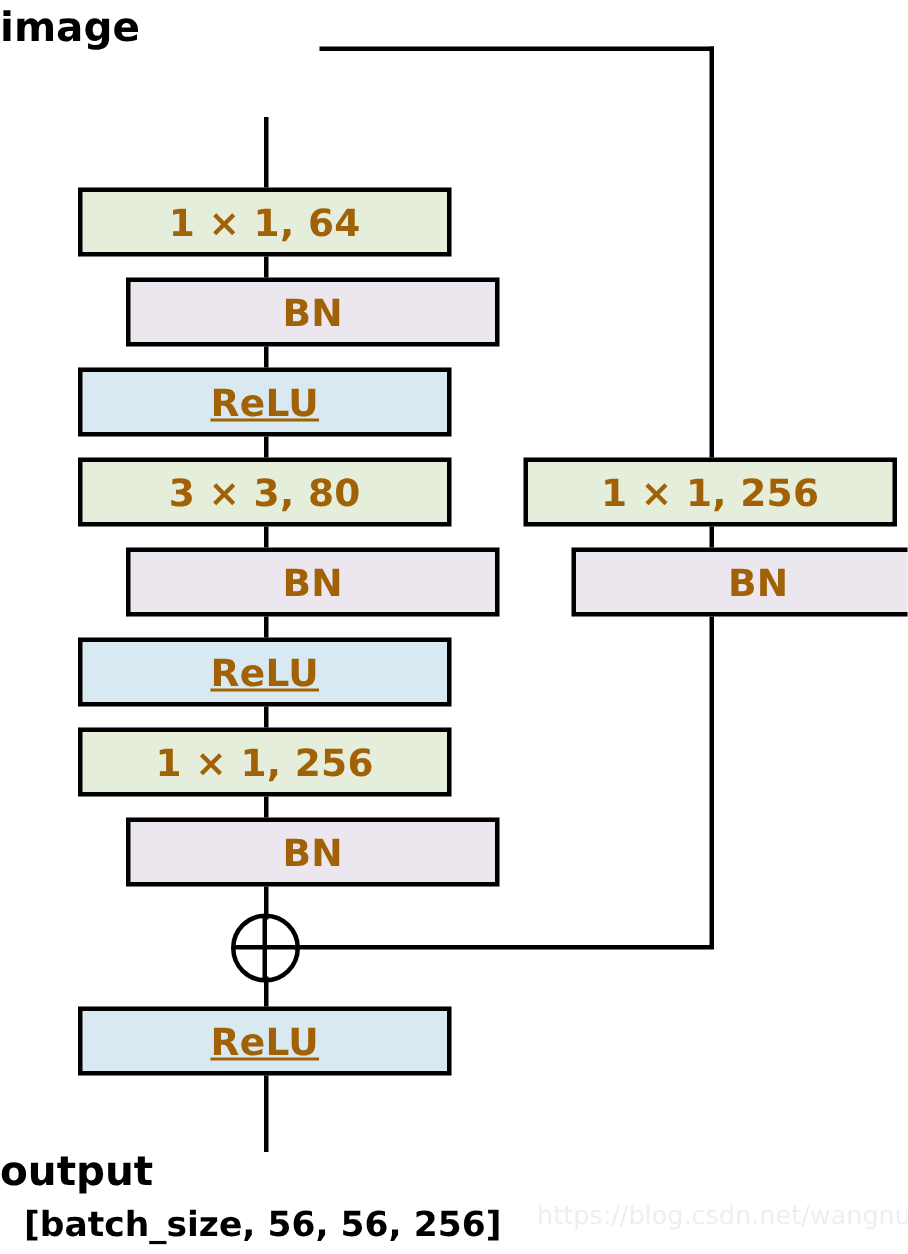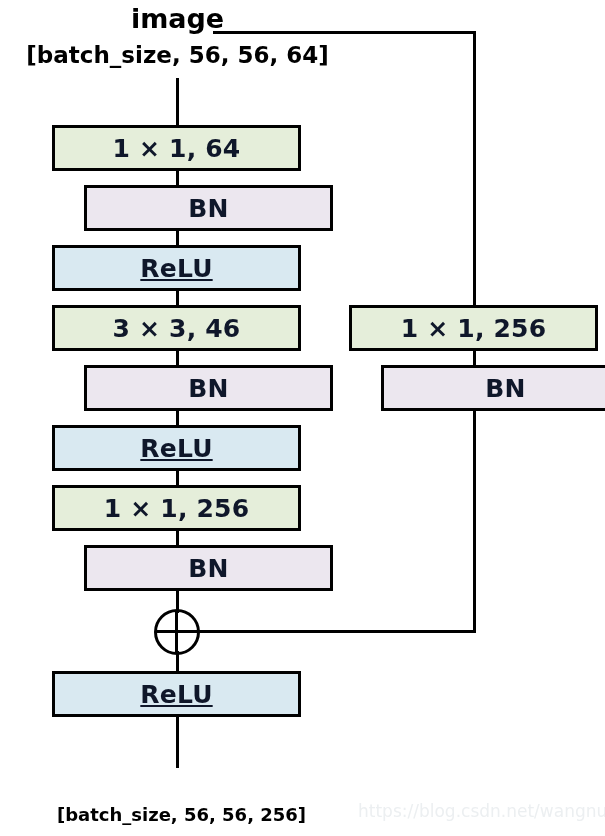"image" .lbl { text-align: center -> none }
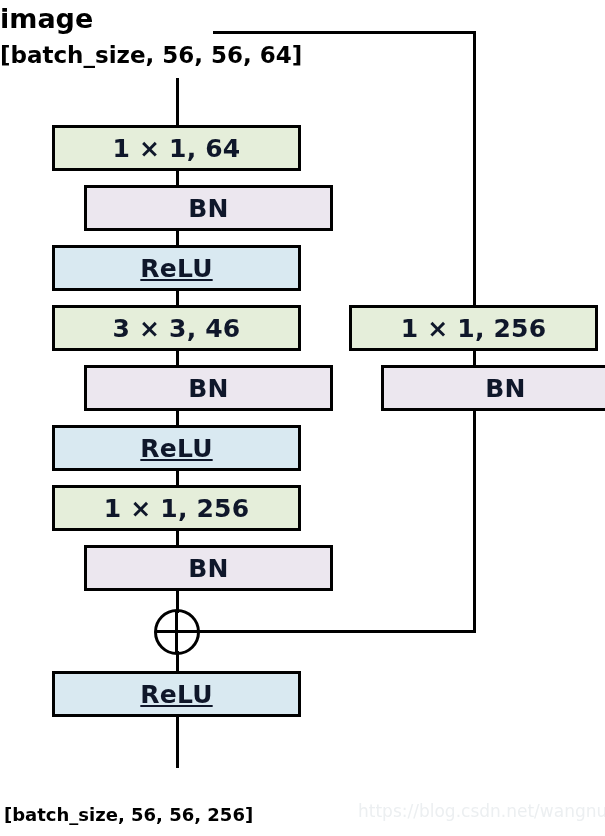"[batch_size, 56, 56, 64]" div.lbl { html: <div>[batch_size, 56, 56, 64]</div> -> none }
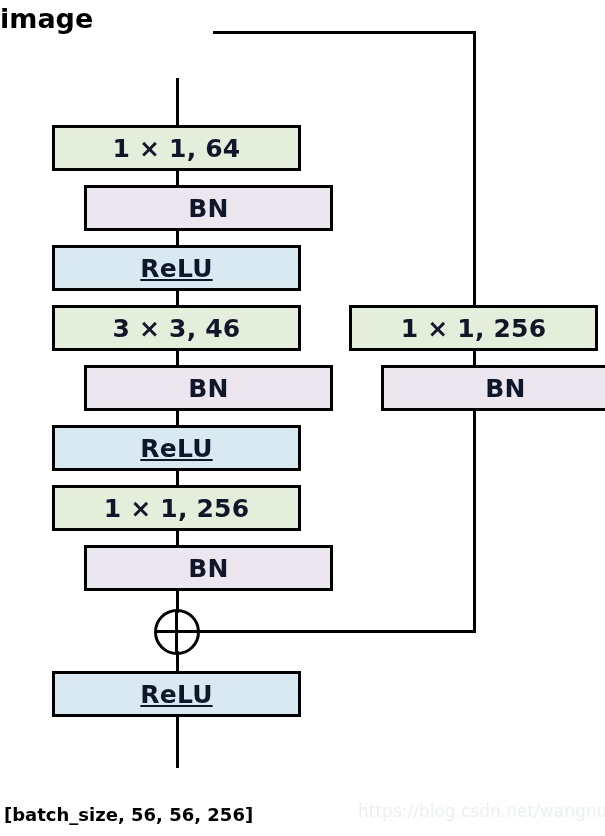"1 × 1, 64" .node { color: #0f172a -> #a16207 }
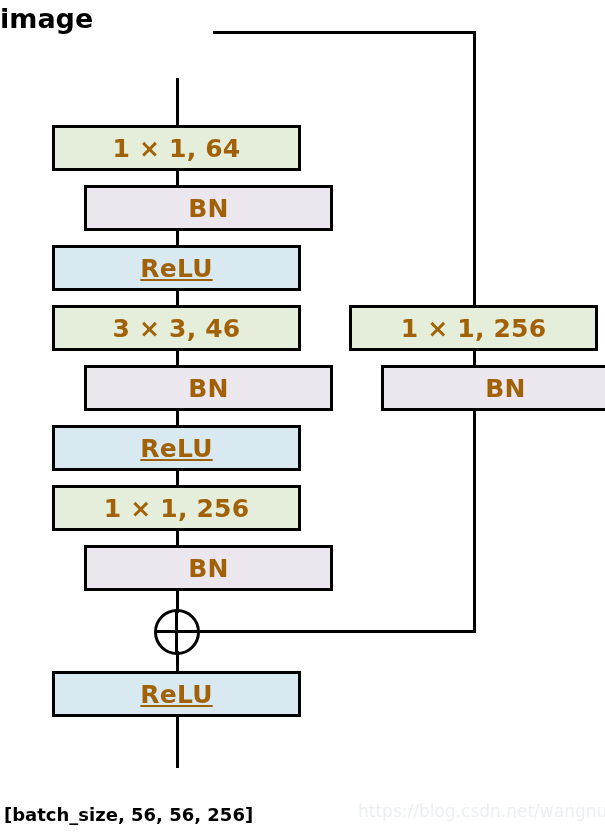"3 × 3, 46" span { text: 46 -> 80 }
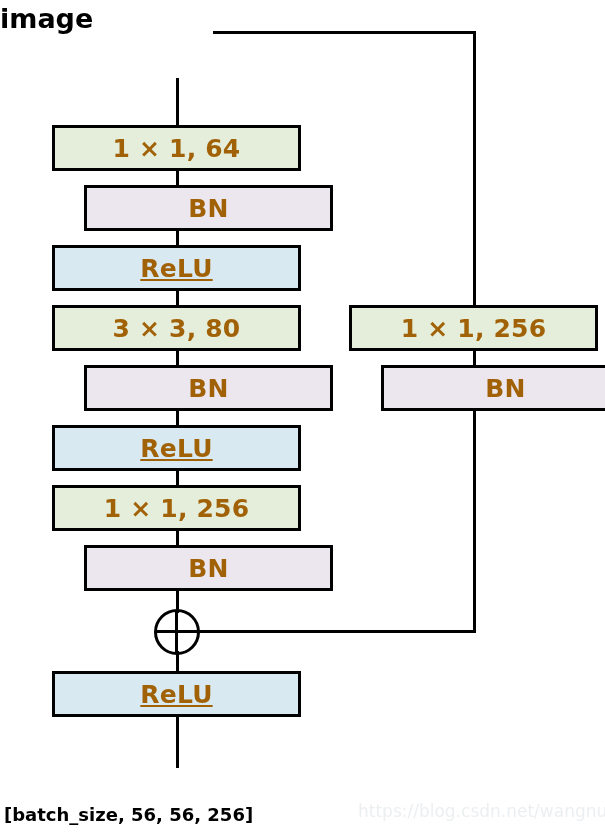"output" div.lbl { html: none -> <div>output</div> }
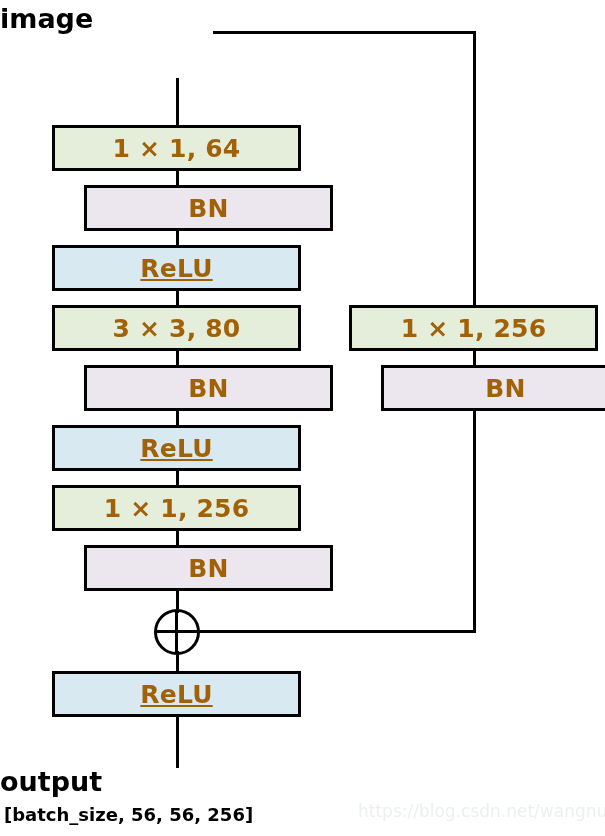"[batch_size, 56, 56, 256]" #out-shape { font-size: 18px -> 23px; left: 4px -> 16px }
